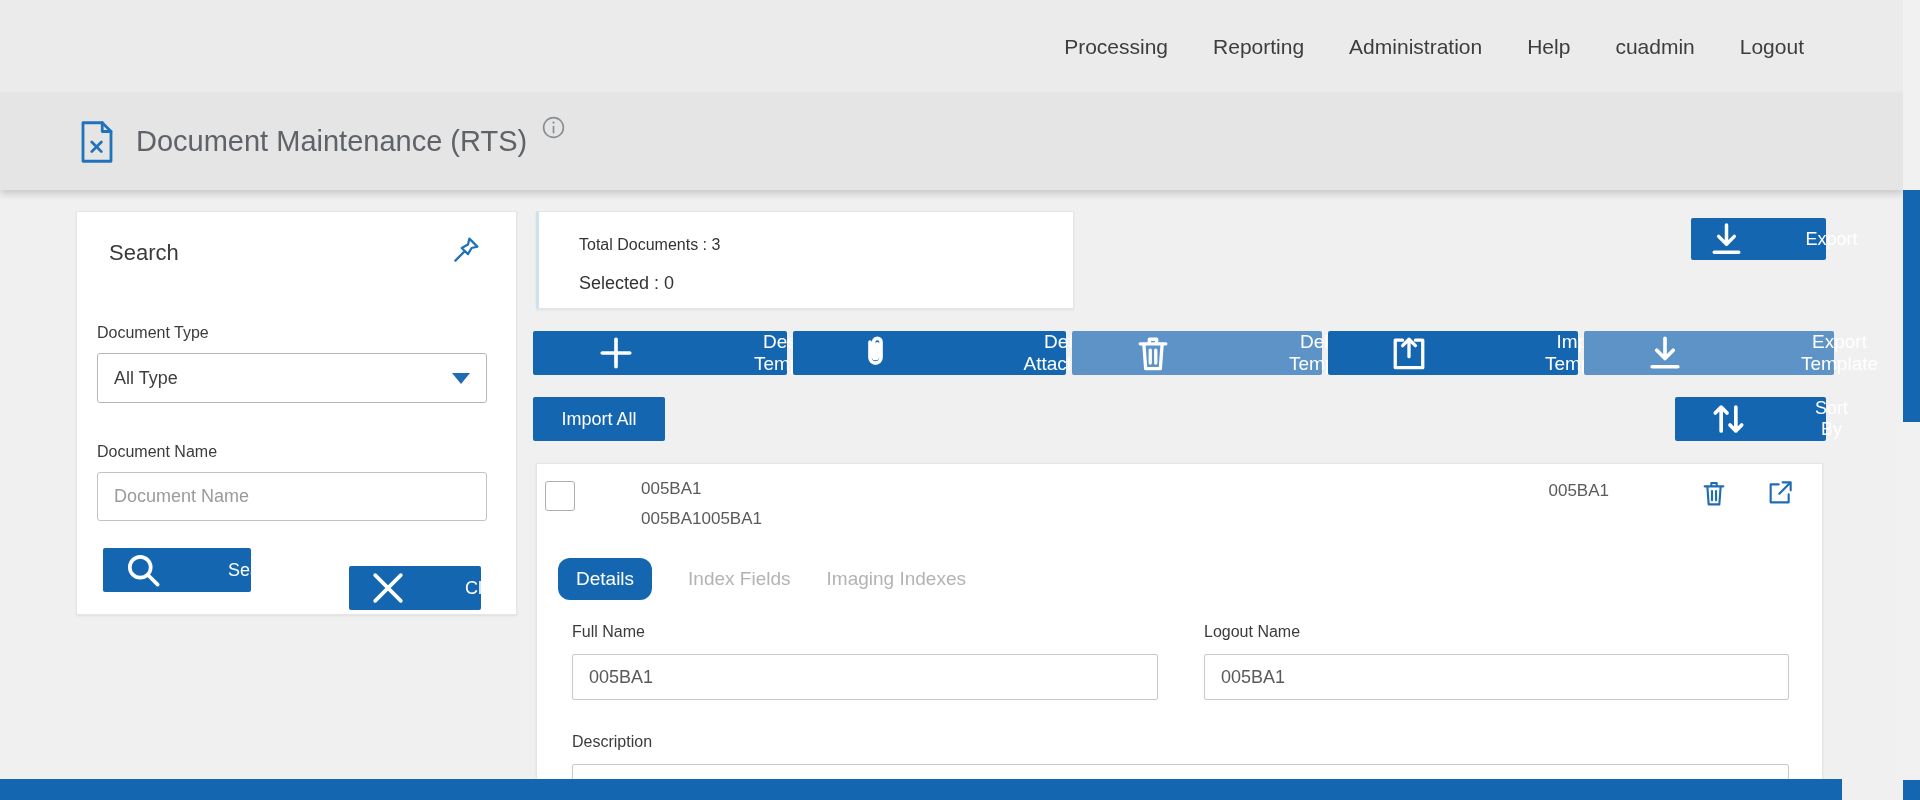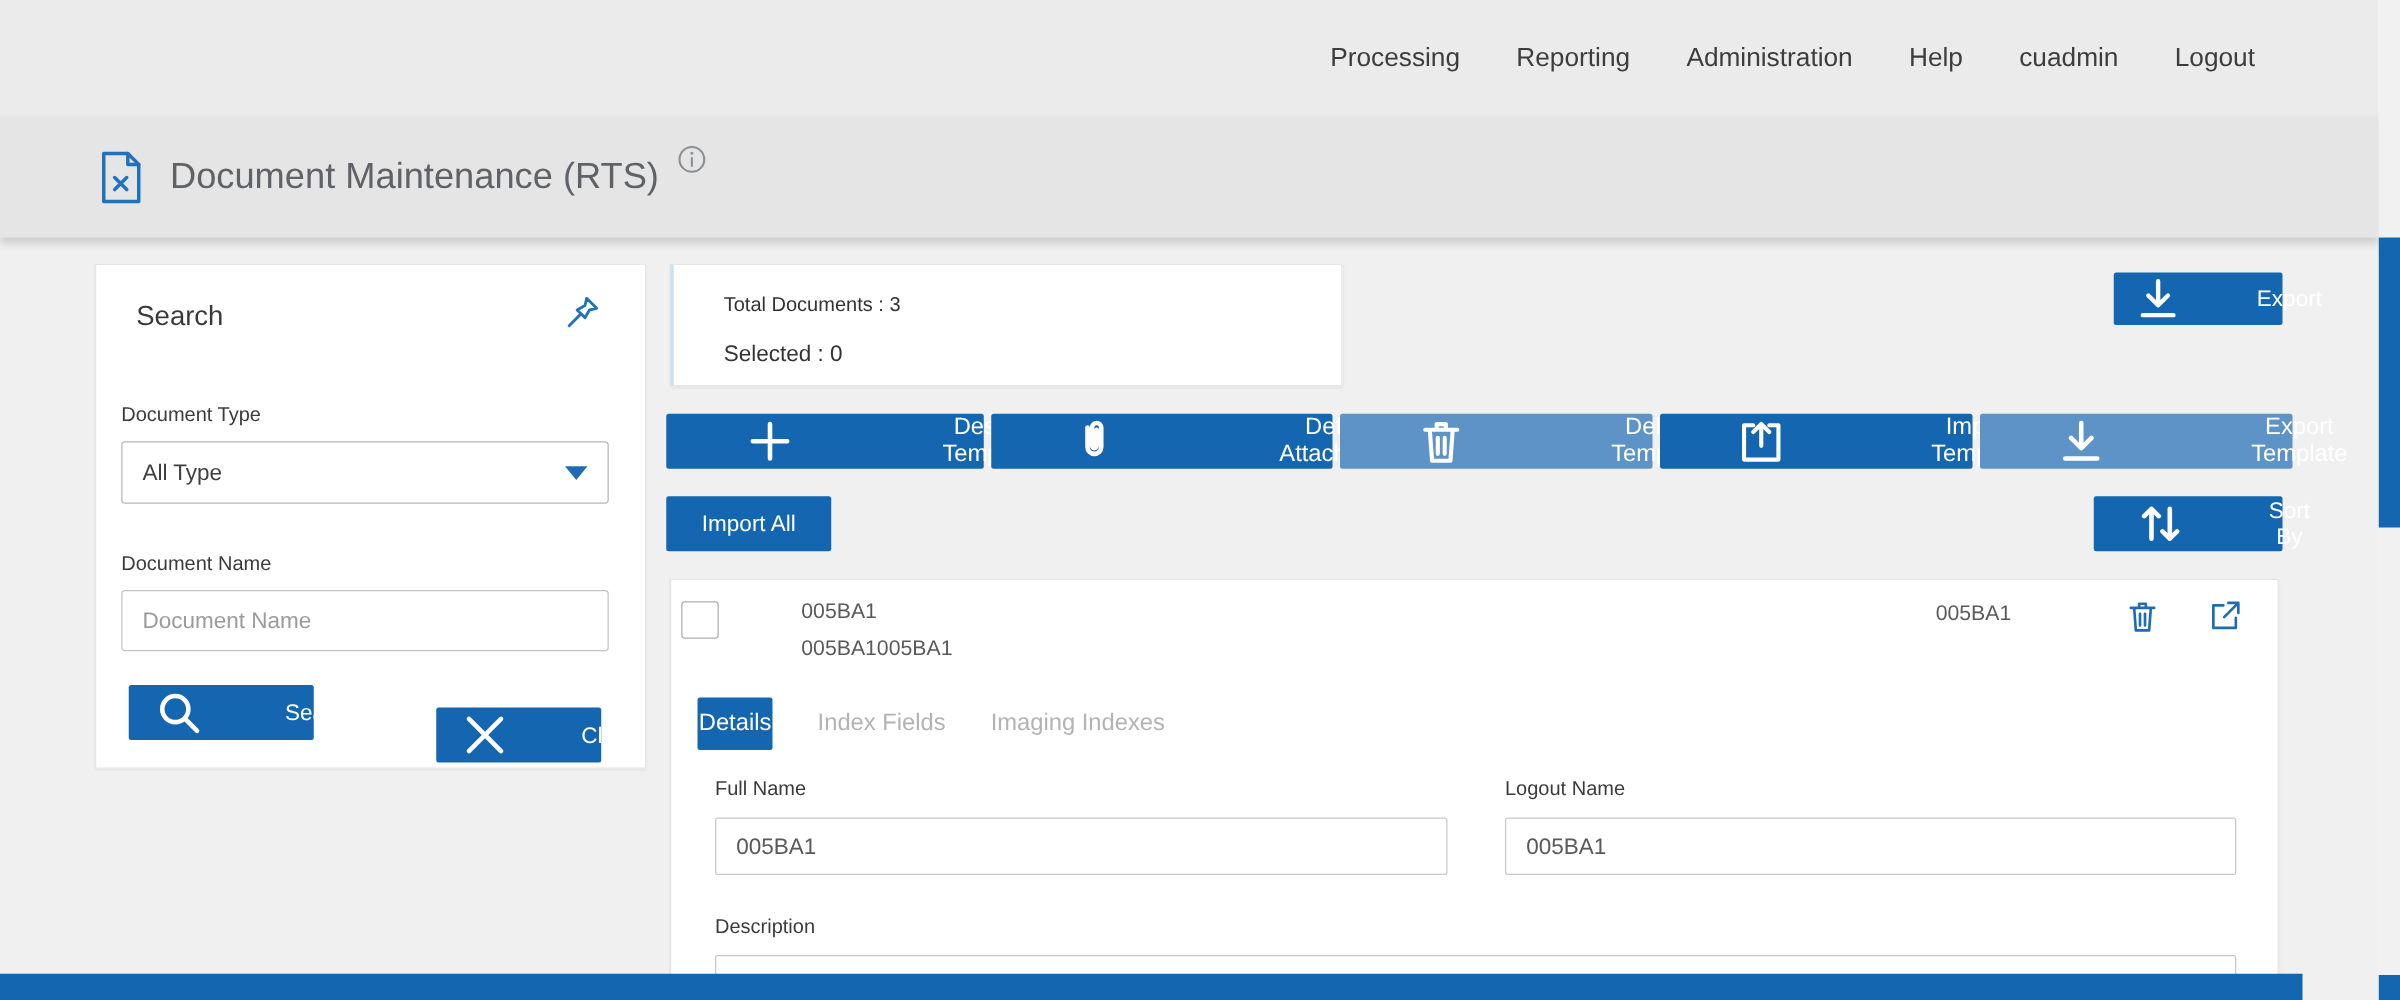"Details" .tab.active { border-radius: 2px -> 12px; padding: 0 1px -> 0 18px }
